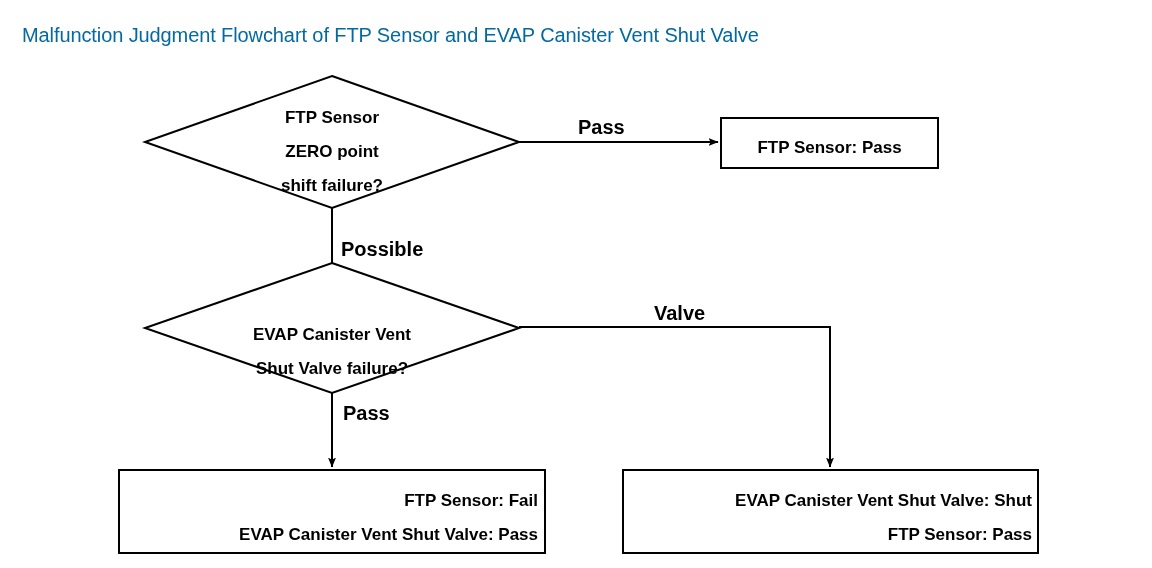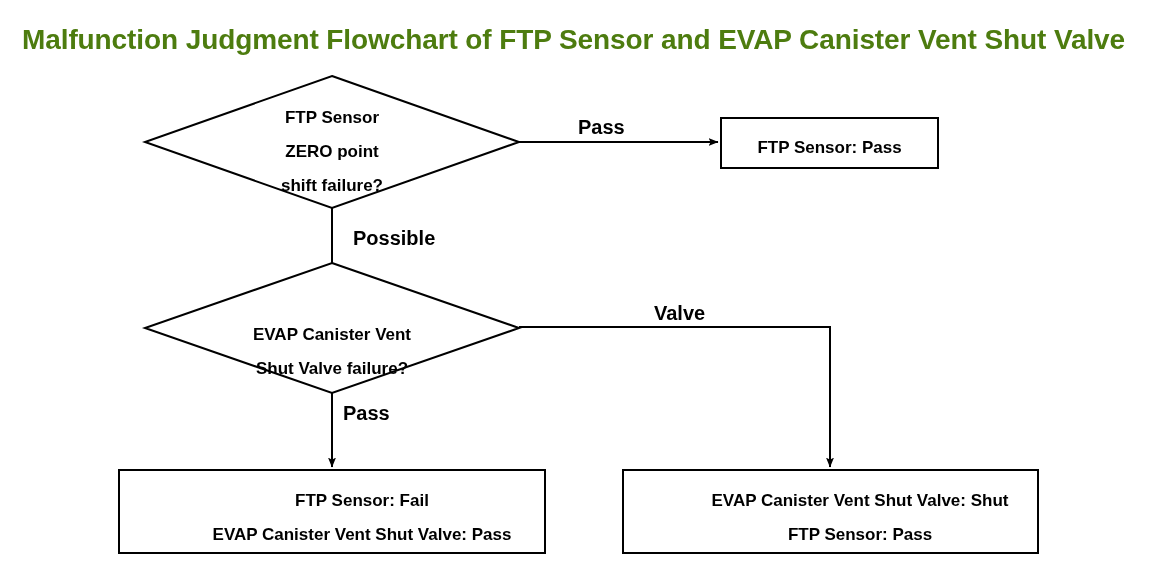"Malfunction Judgment Flowchart of FTP" #title { color: #4d7c0f -> #0369a1; font-size: 28px -> 20px; font-weight: bold -> normal }
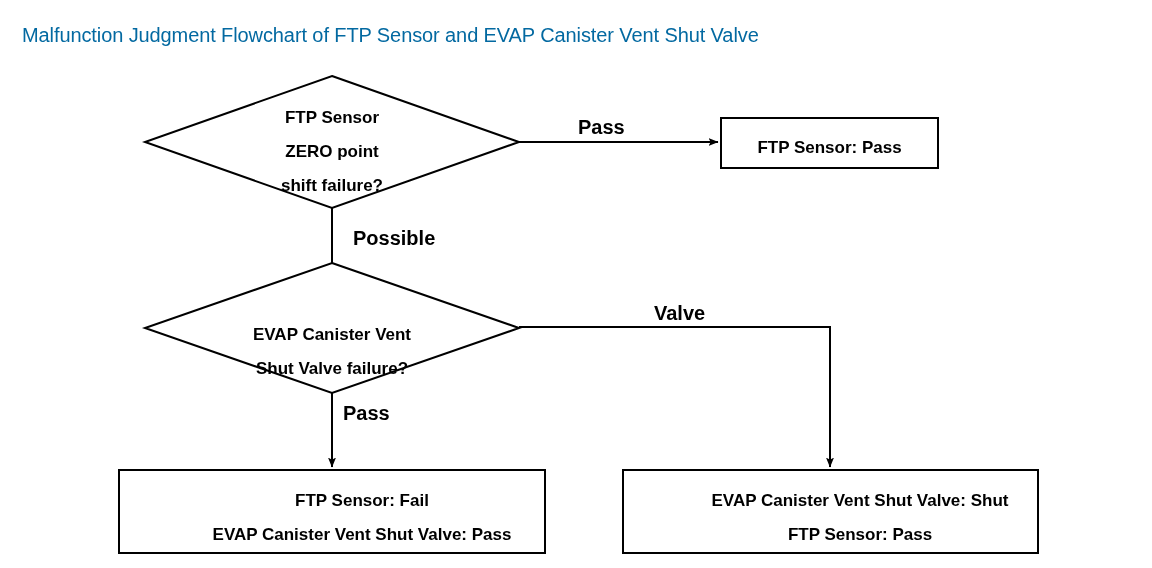"Possible" #lbl-possible { margin-left: 12px -> none; top: 227px -> 238px }
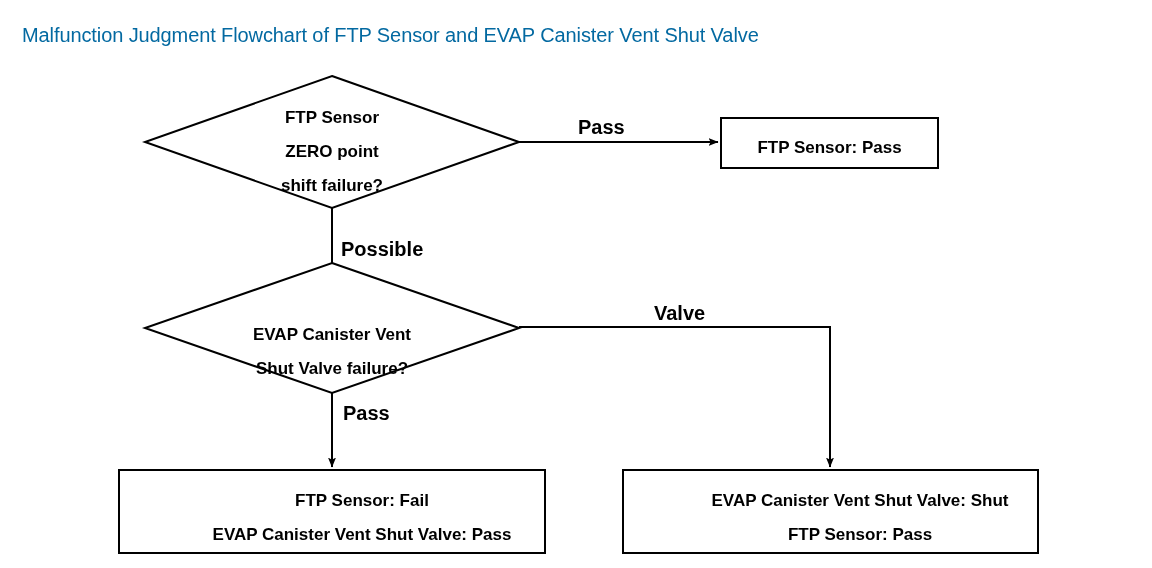"FTP Sensor: Fail" .node-text.left { margin-left: 24px -> none; text-align: center -> right }
